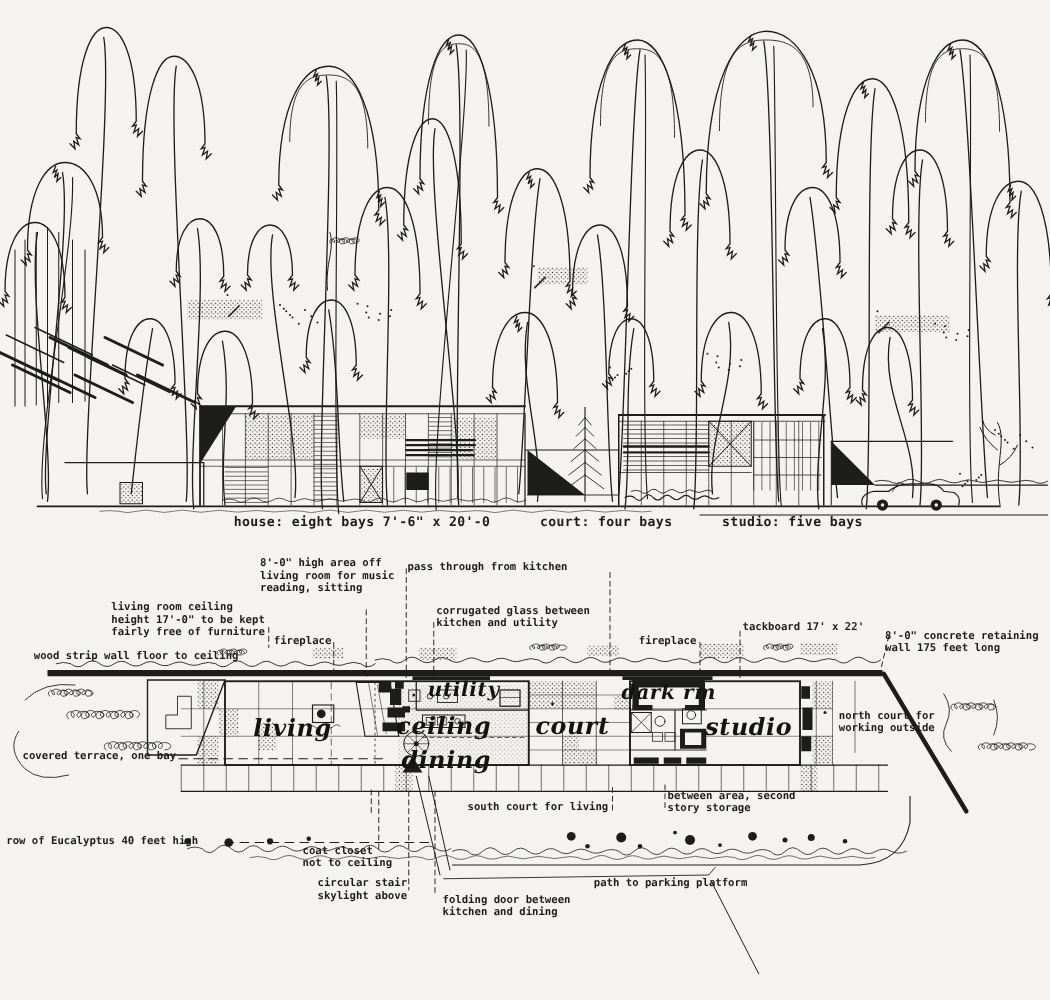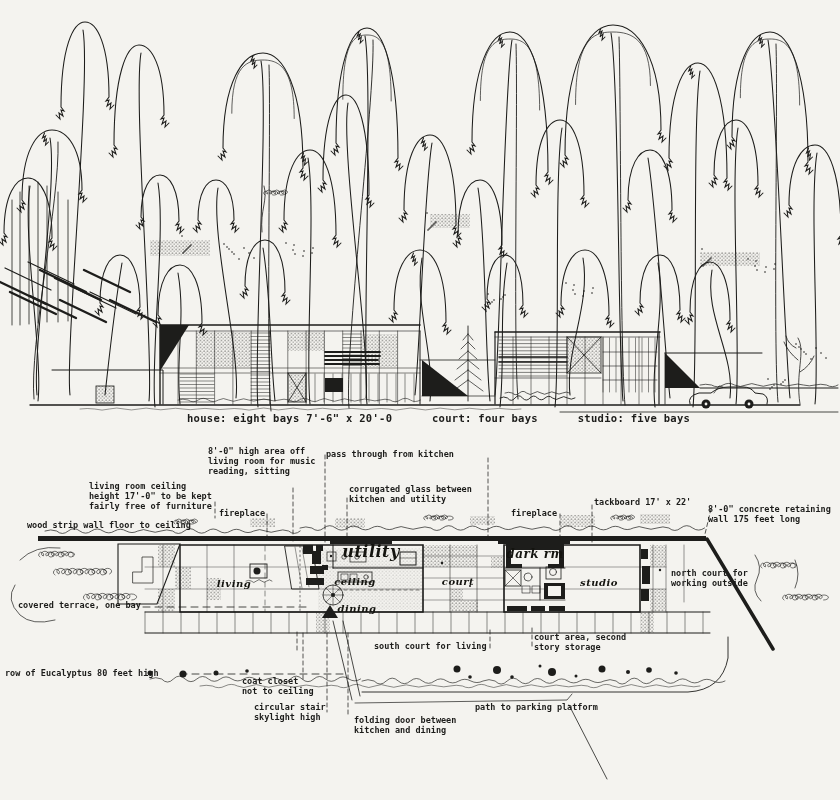"dark rm" div.room { font-size: 12px -> 16px }
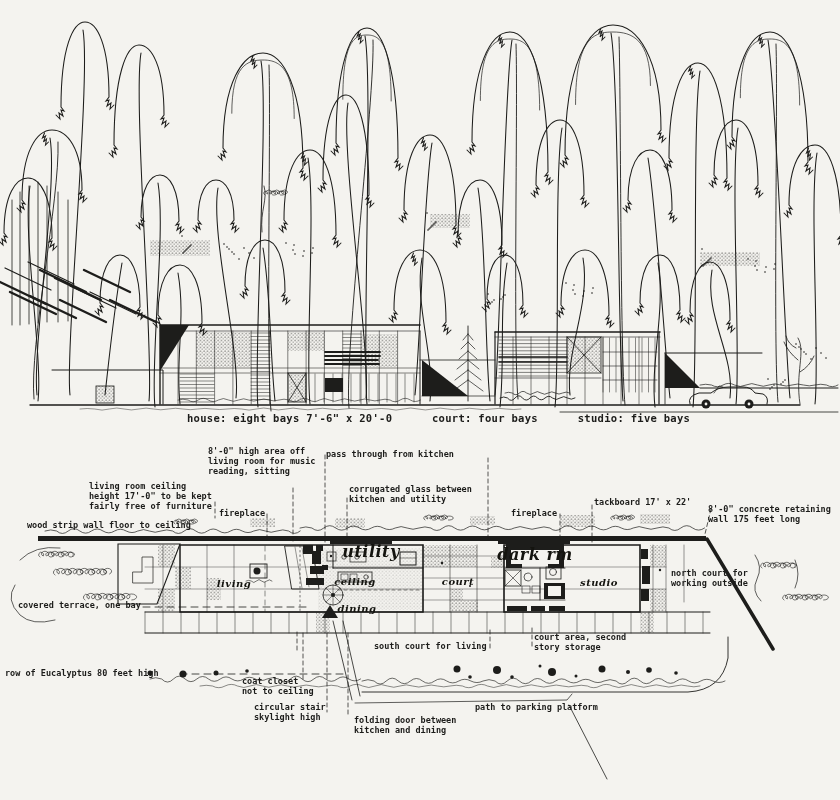"living" .room { font-size: 10px -> 19px }
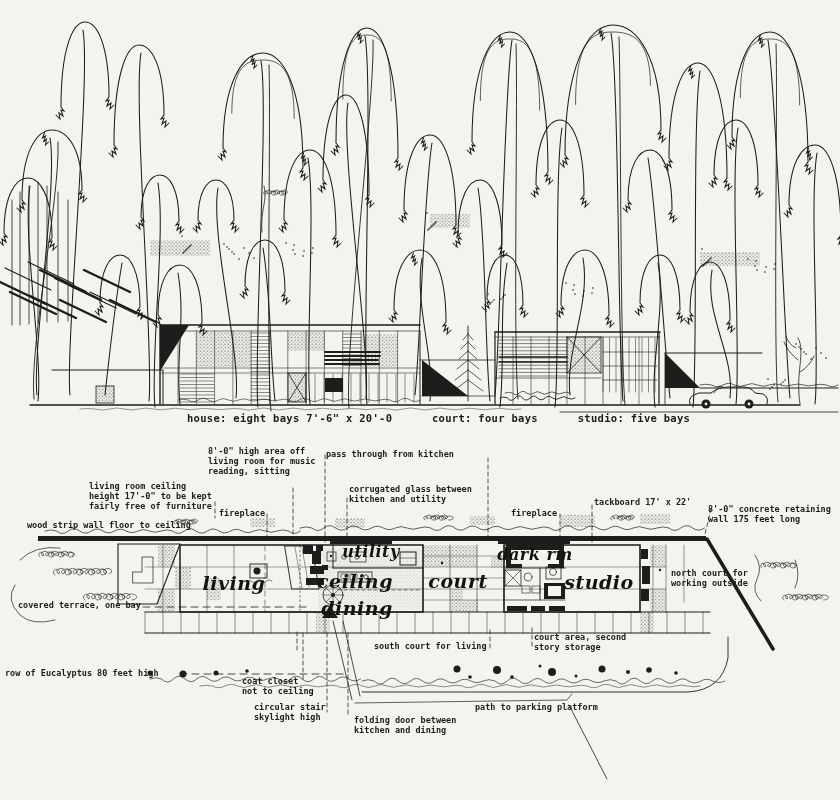"court area, second" div.ann { text: court -> between }
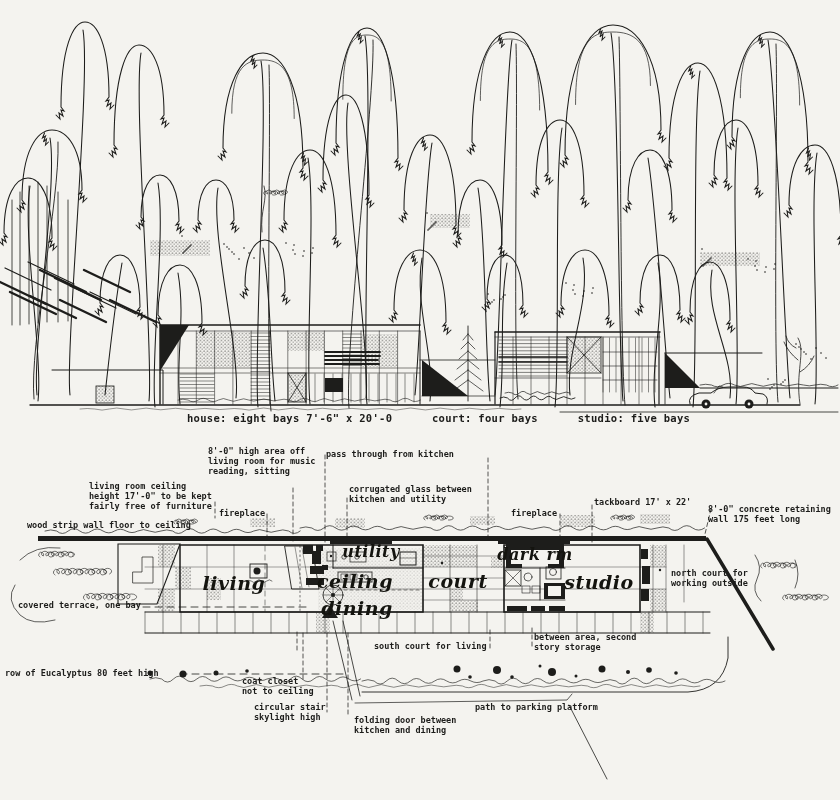"row of Eucalyptus 80 feet" div.ann { text: 80 -> 40 }
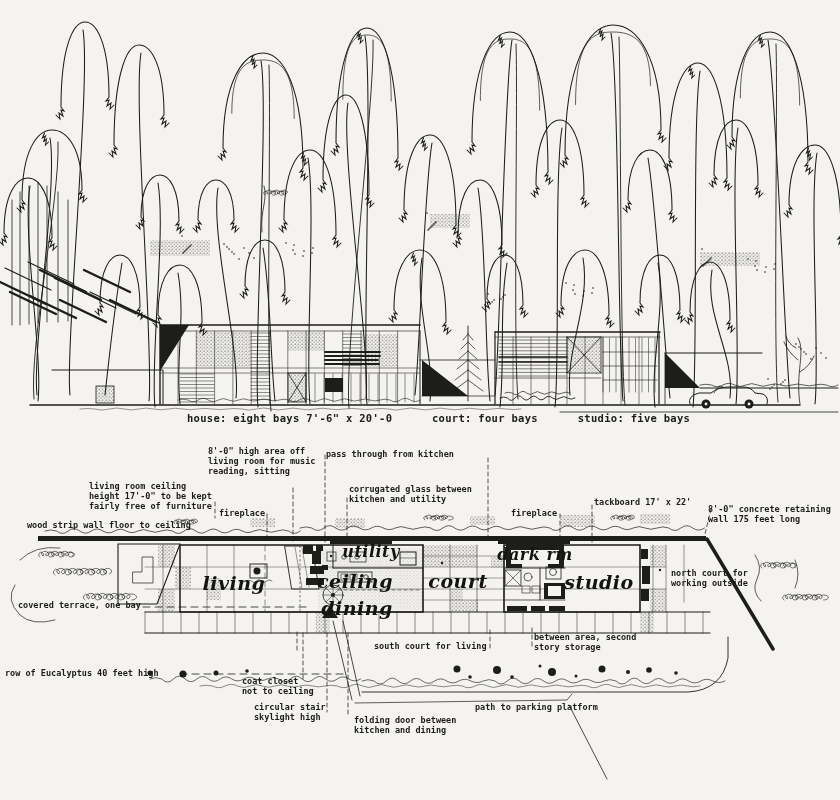"circular stair" div.ann { text: high -> above }
